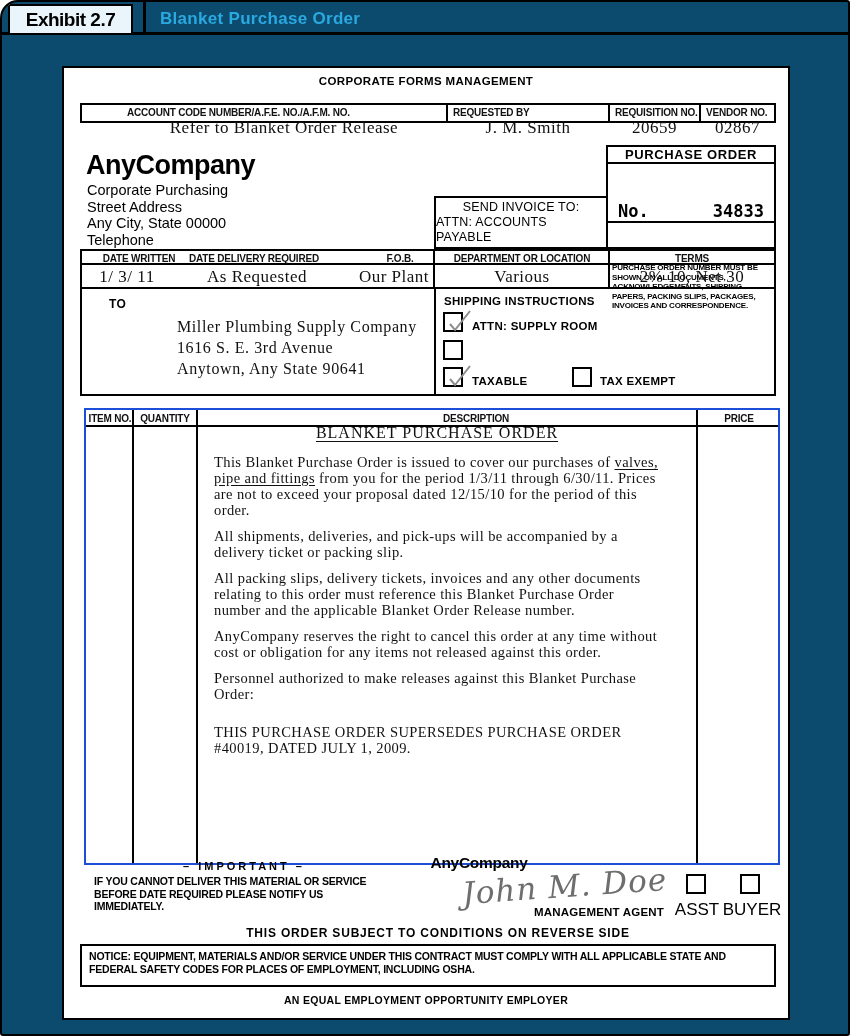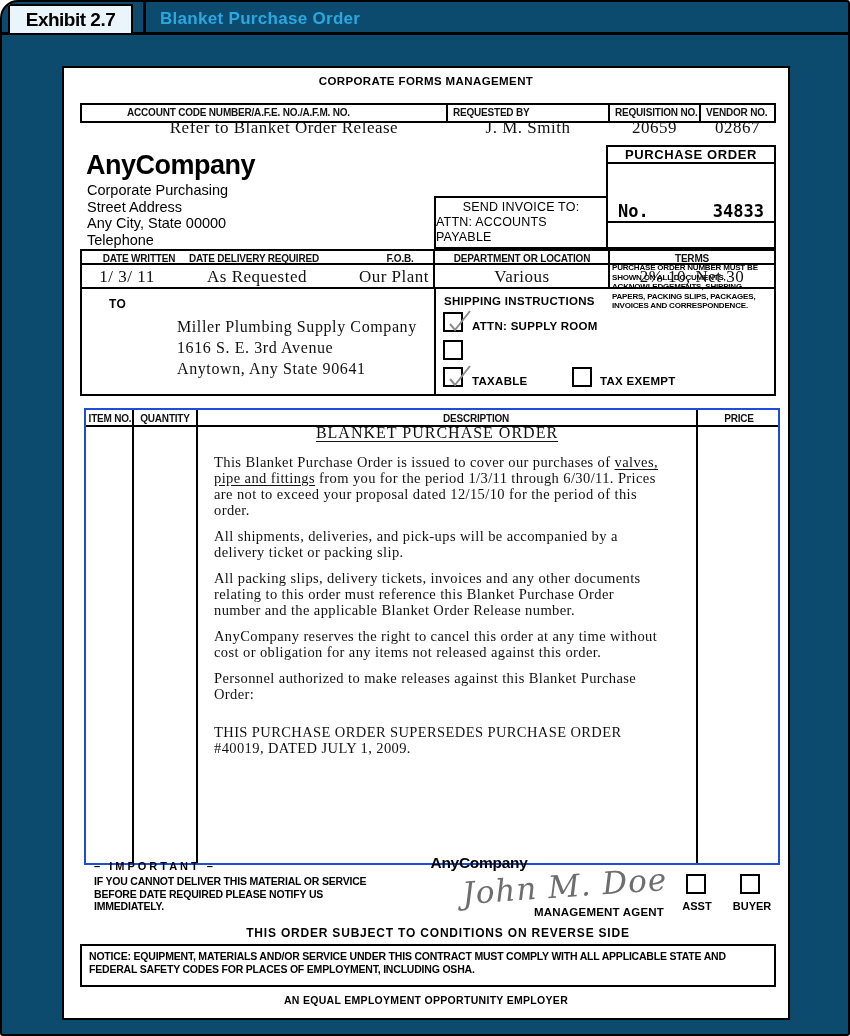"– IMPORTANT –" .imp-title { text-align: left -> center }
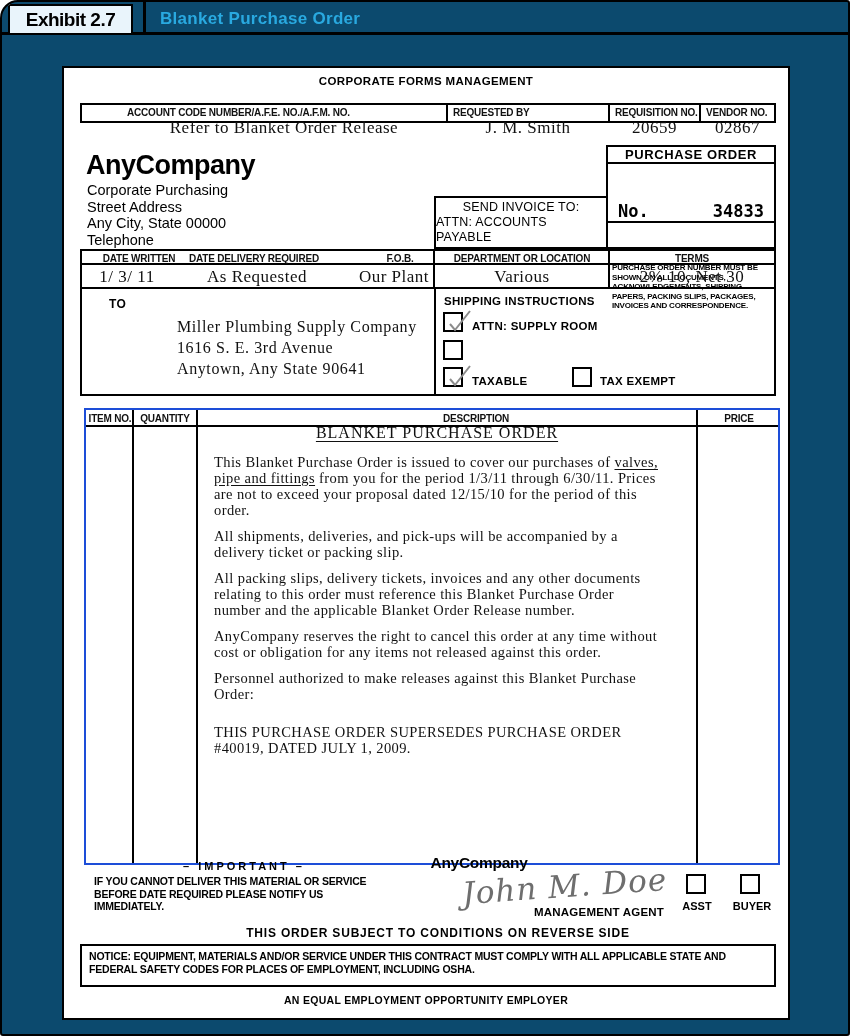"ASST" .sq-lbl { font-size: 11px -> 17px; font-weight: bold -> normal }
